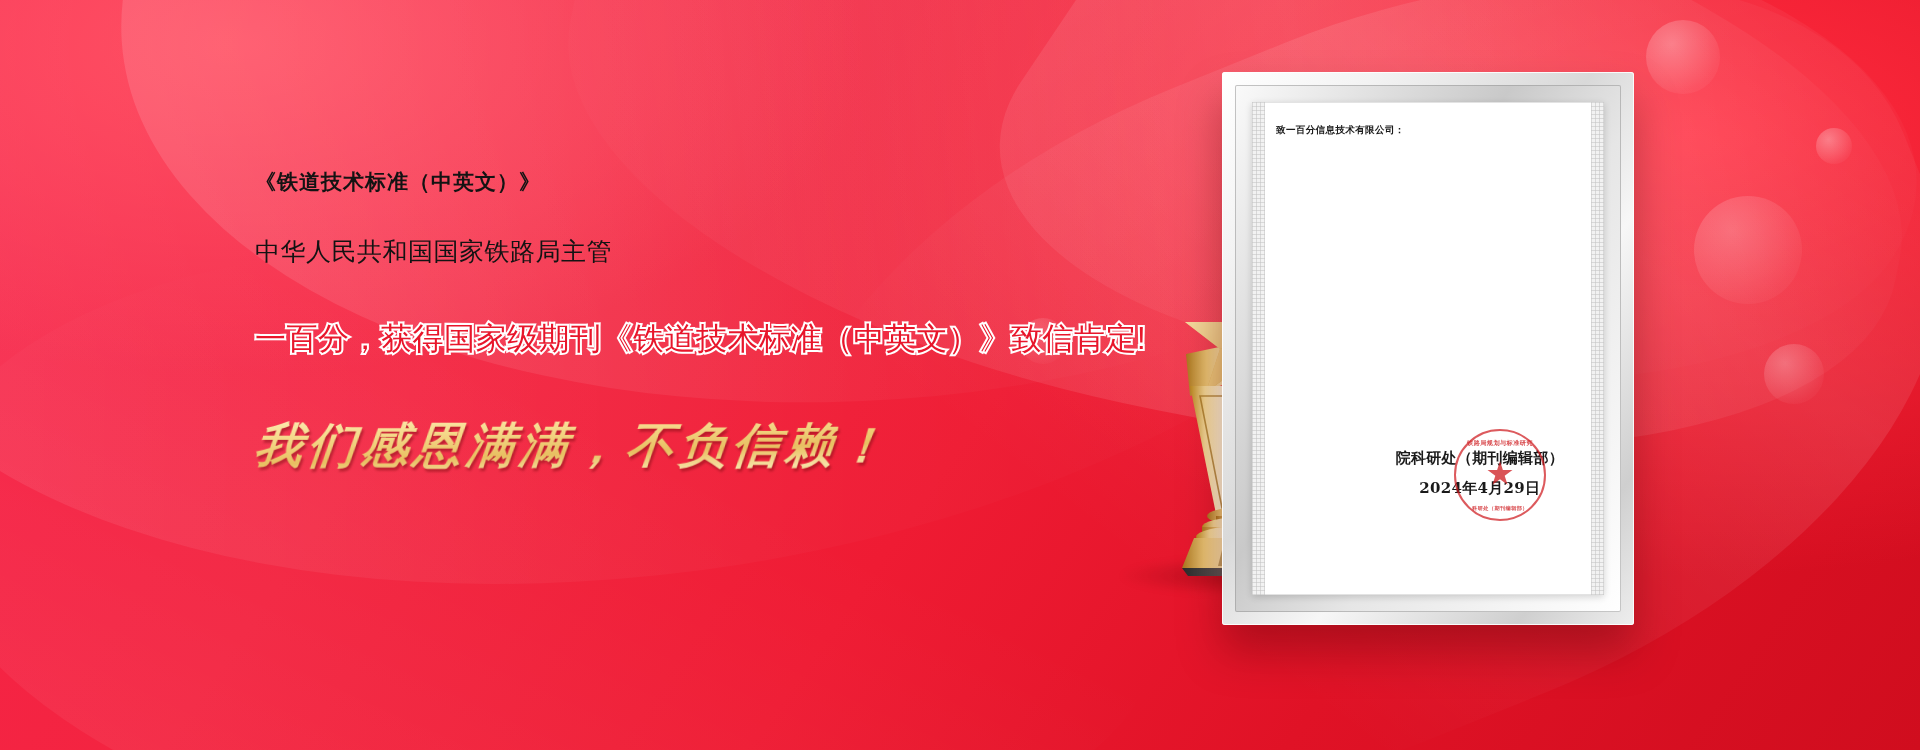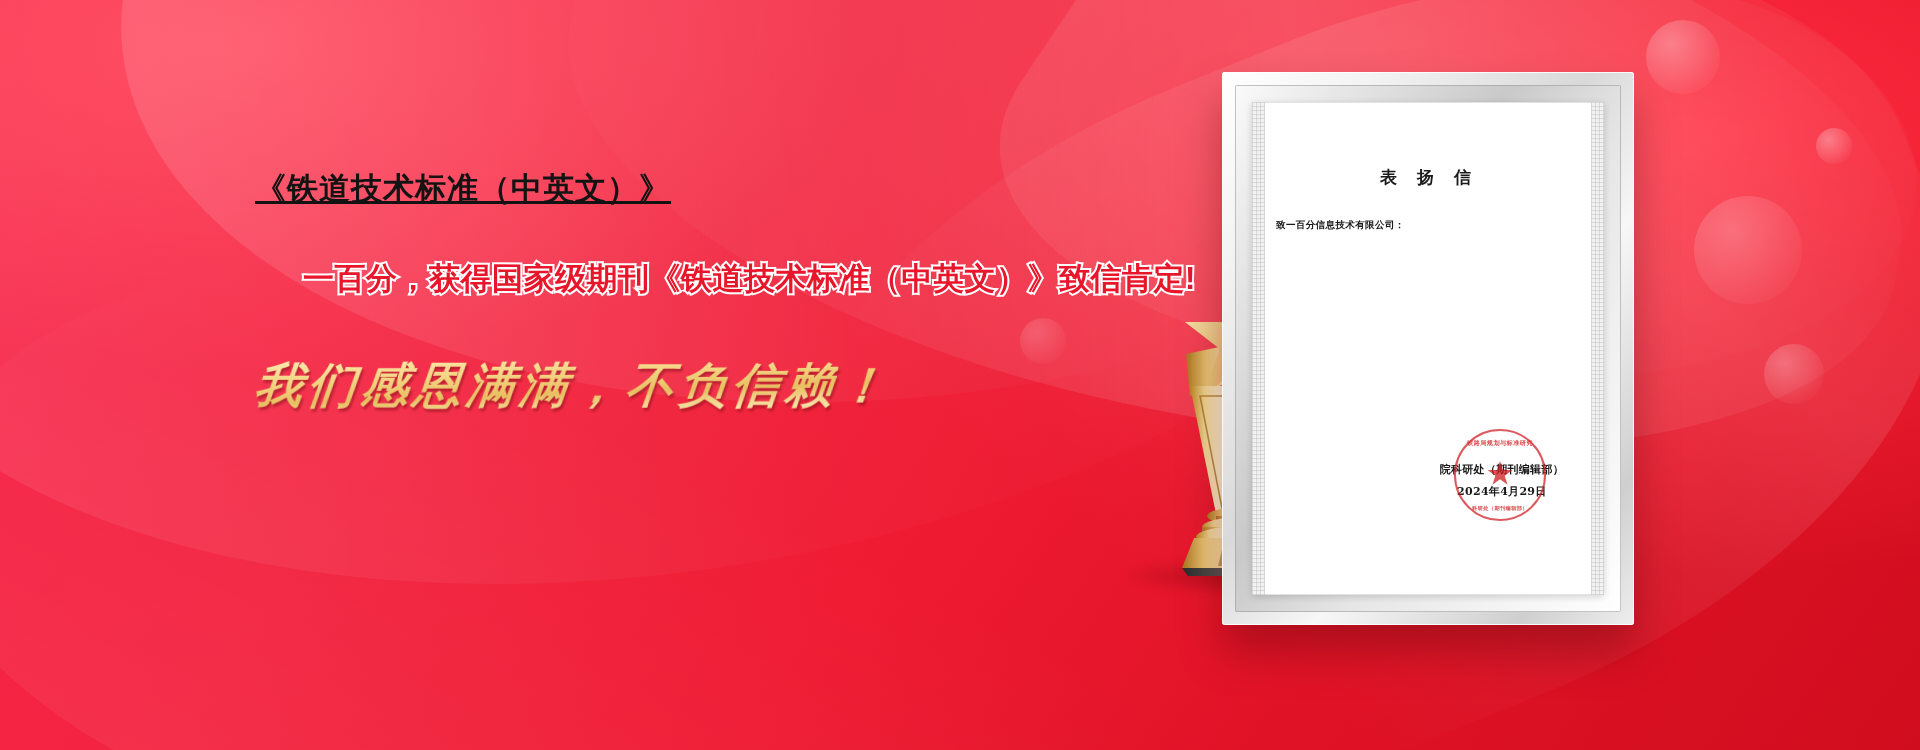"《铁道技术标准（中英文）》" .journal-title { font-size: 31px -> 21px; text-decoration: underline -> none }
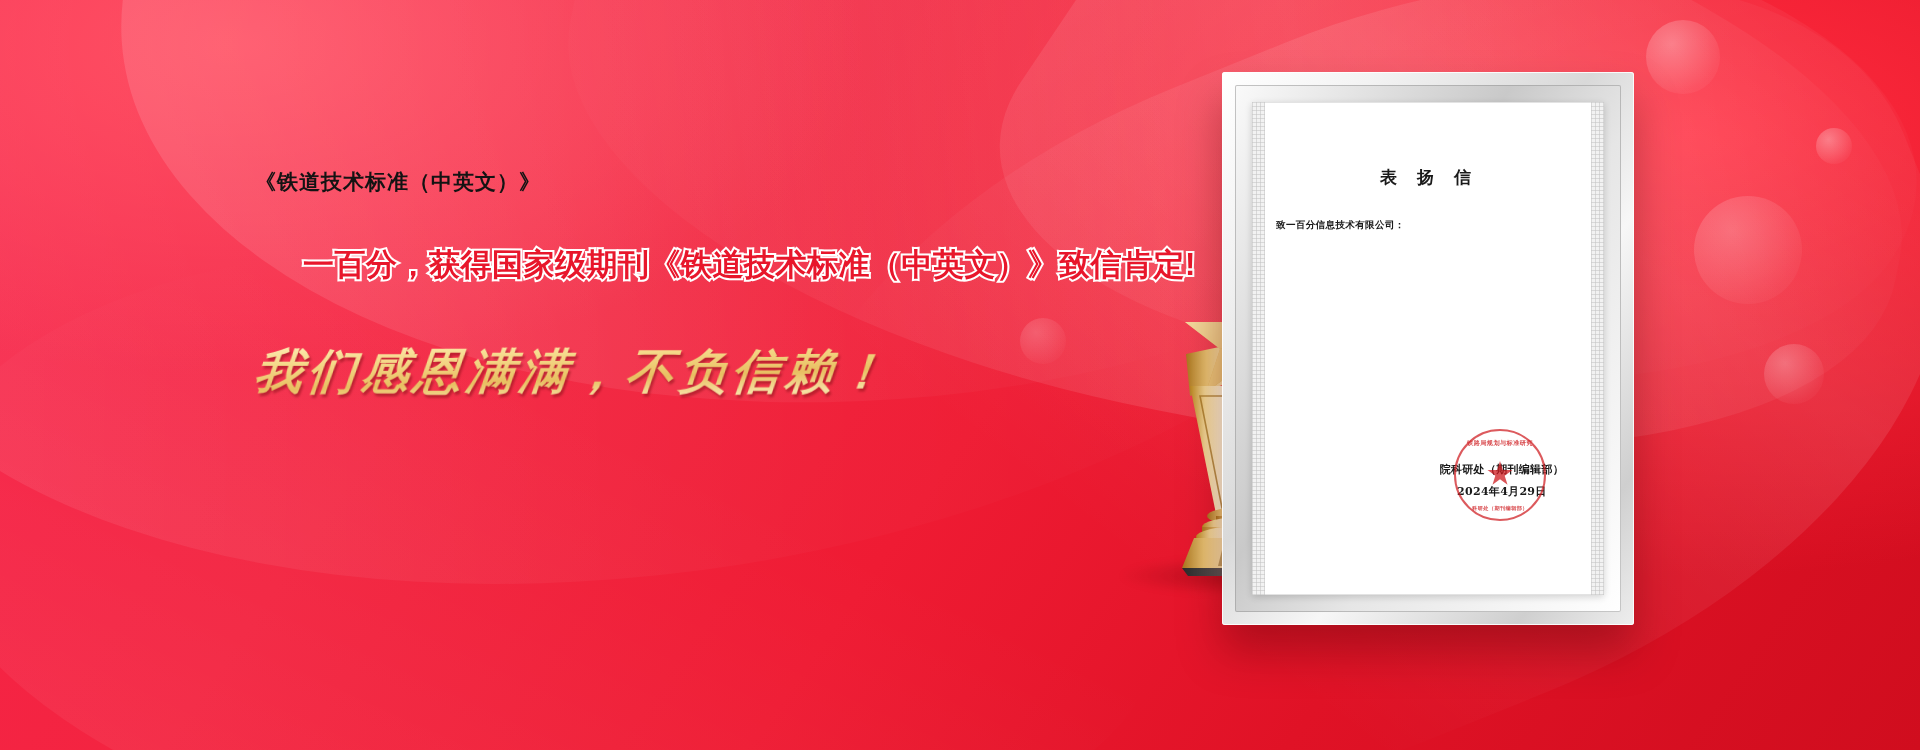"表 扬 信" div.letter-title { html: <div>表 扬 信</div> -> none }
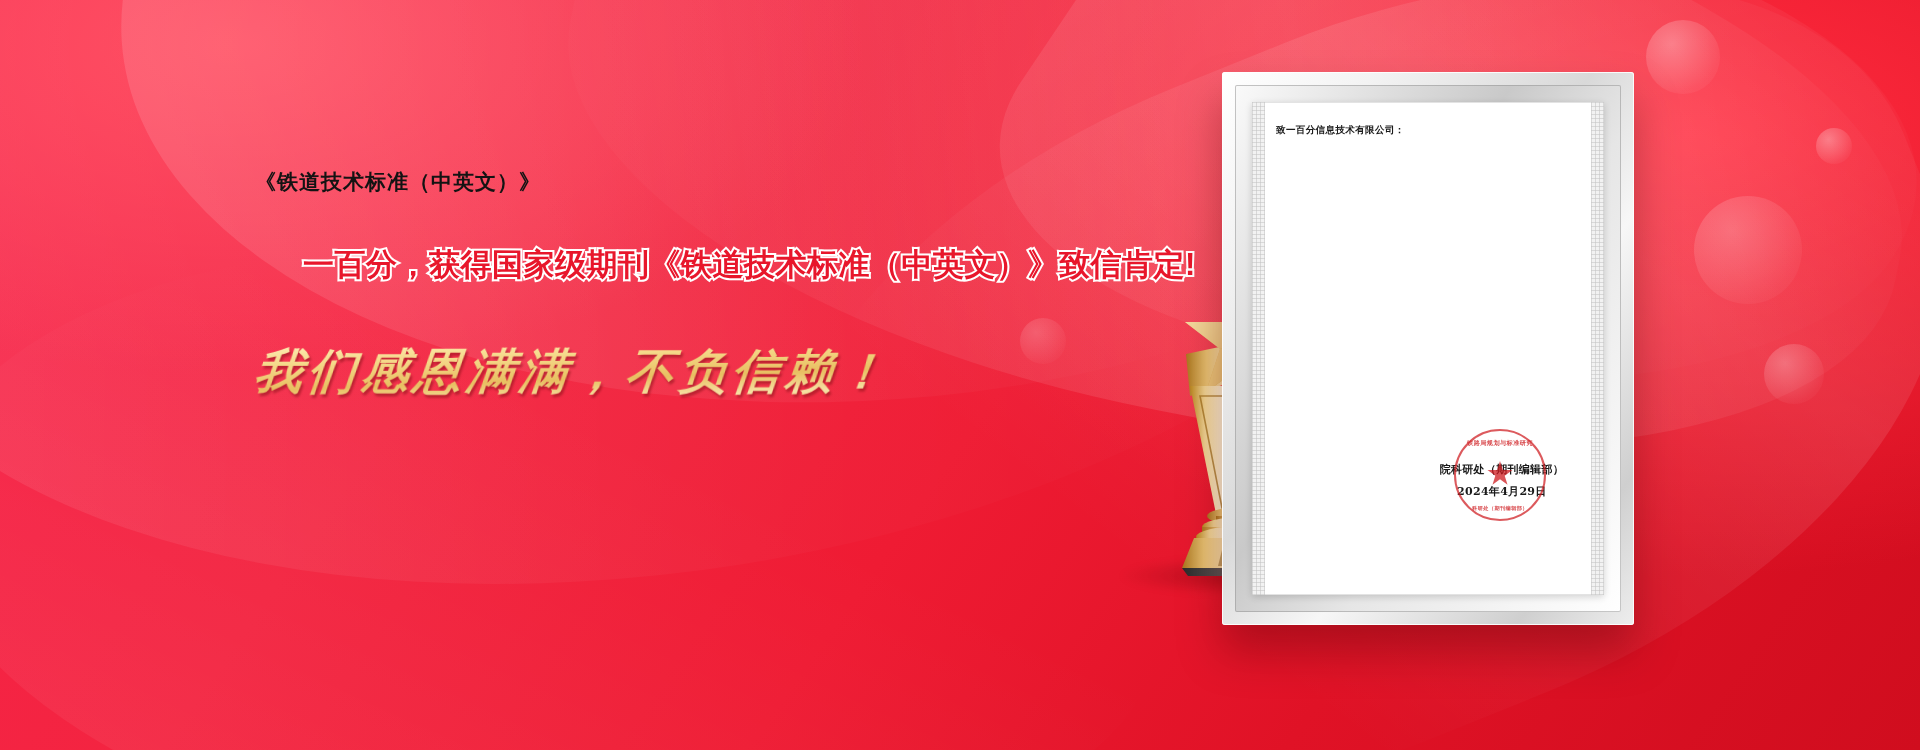"中华人民共和国国家铁路局主管" div.sub-line { html: none -> <div>中华人民共和国国家铁路局主管</div> }
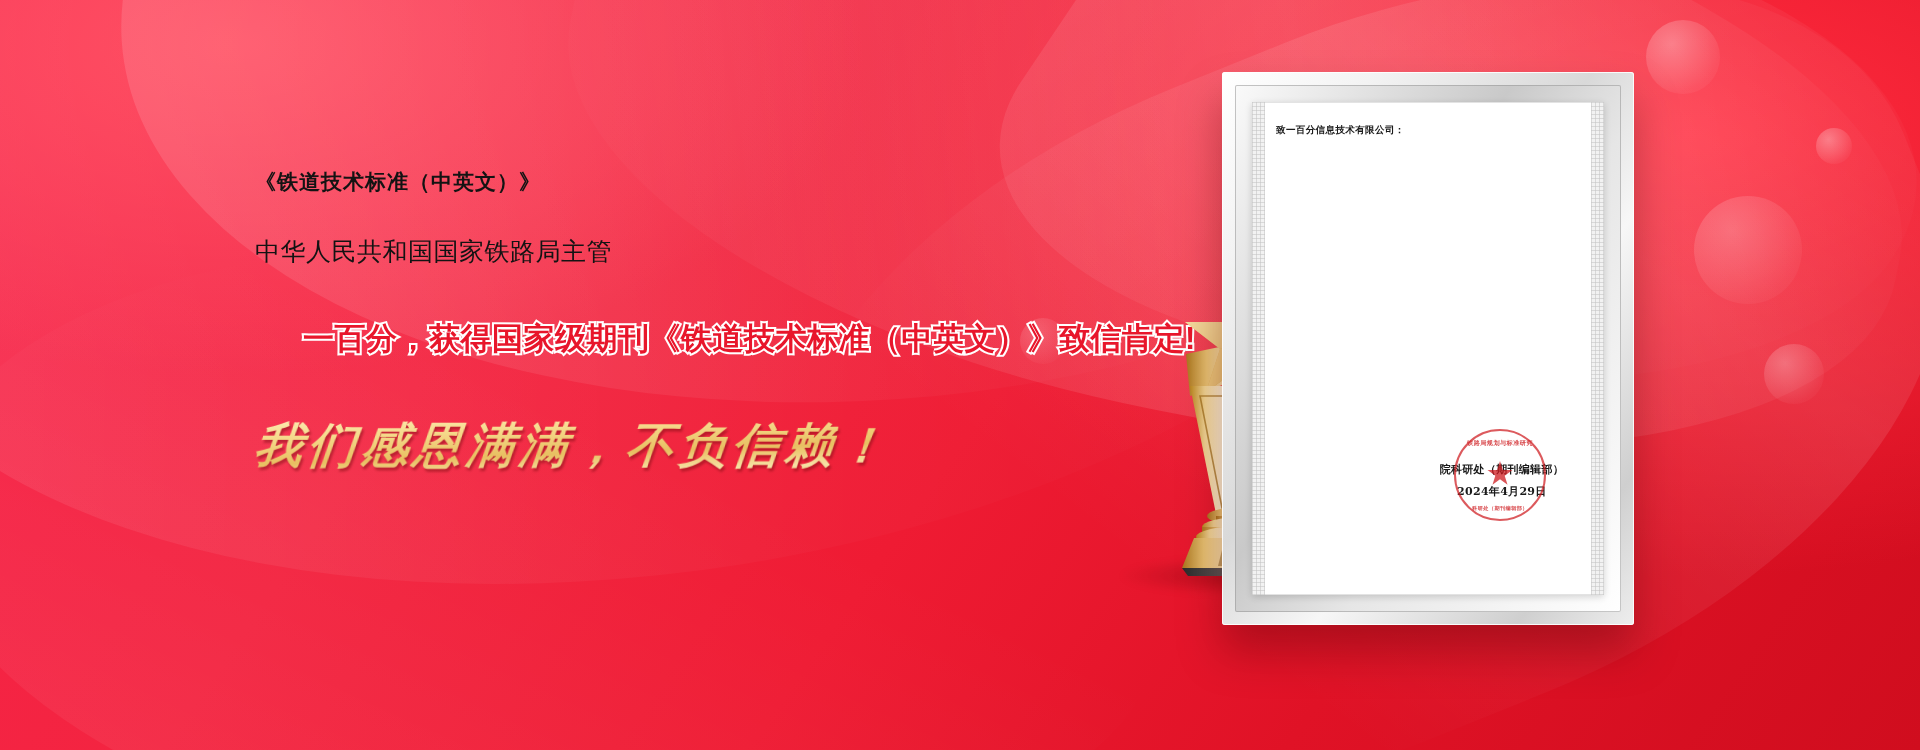"一百分，获得国家级期刊《铁道技术标准（中英文）》致信肯定!" .headline { font-weight: bold -> normal; margin-left: 48px -> none }
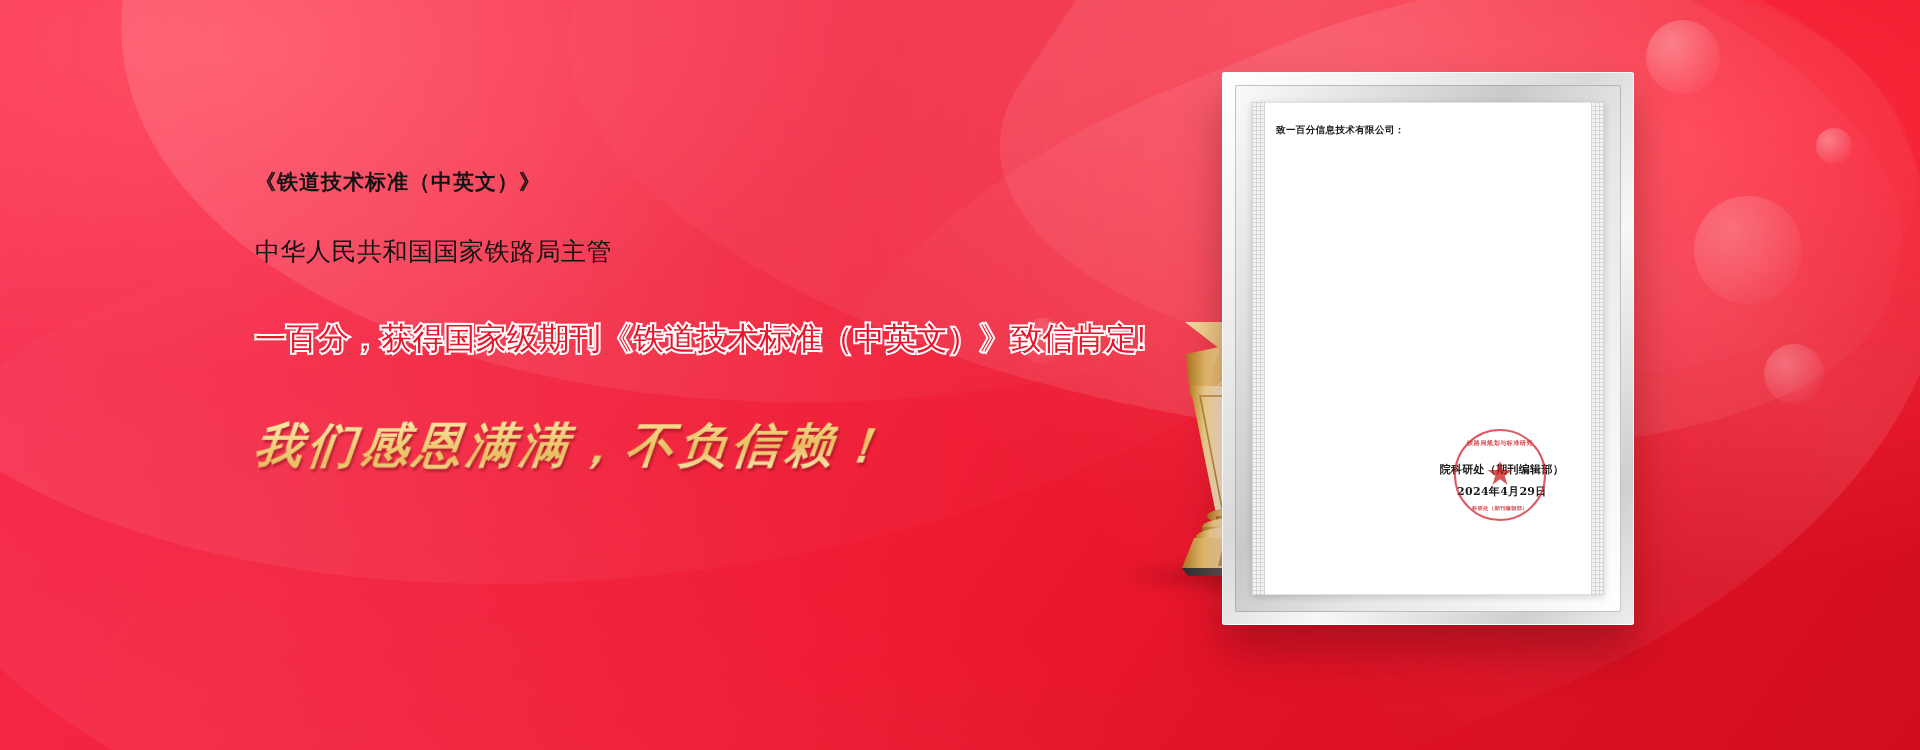"院科研处（期刊编辑部）" .sign-block { font-size: 11px -> 15px }
